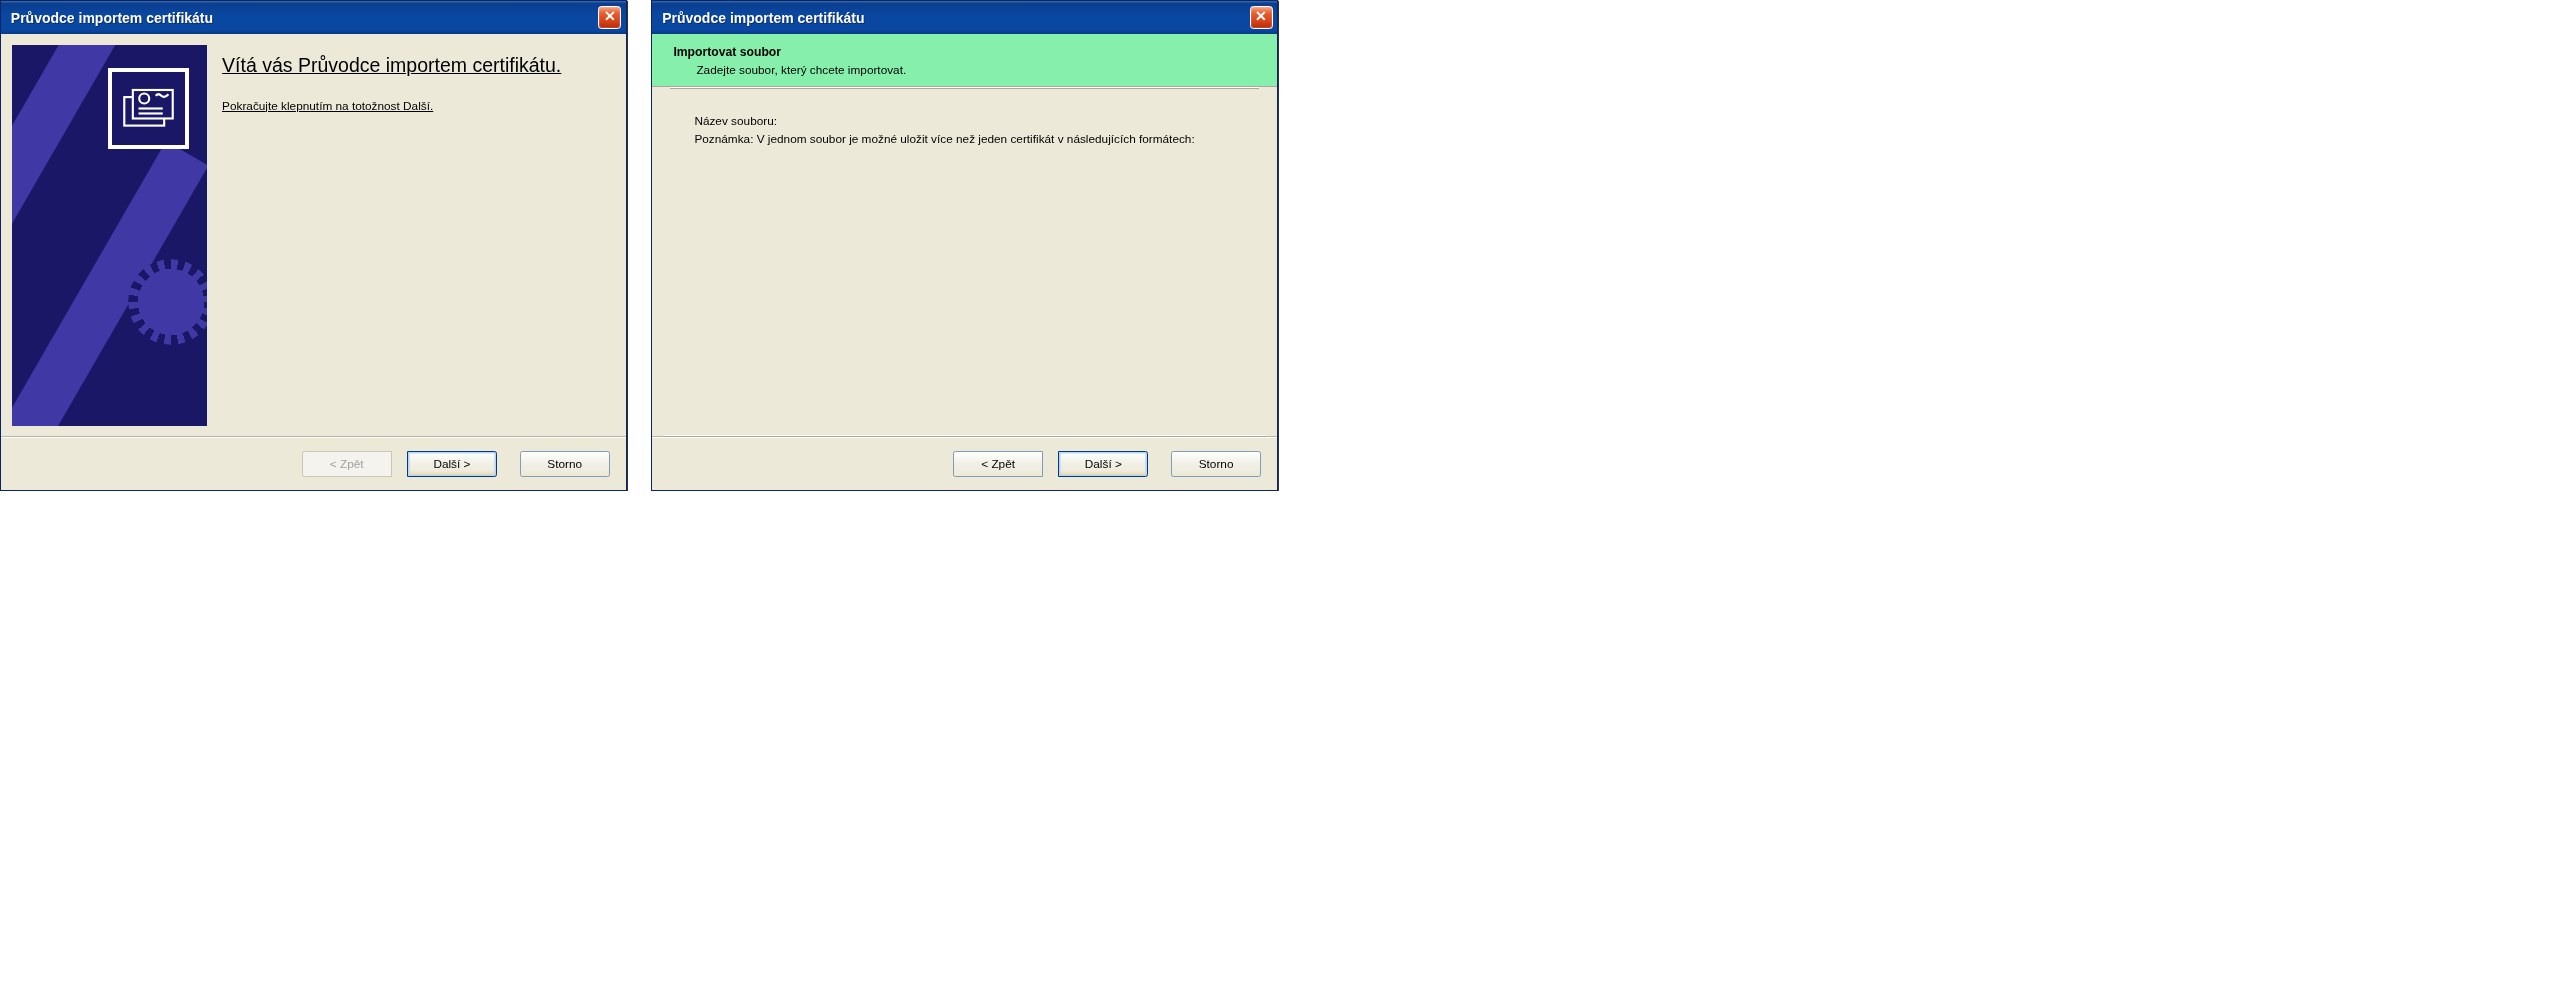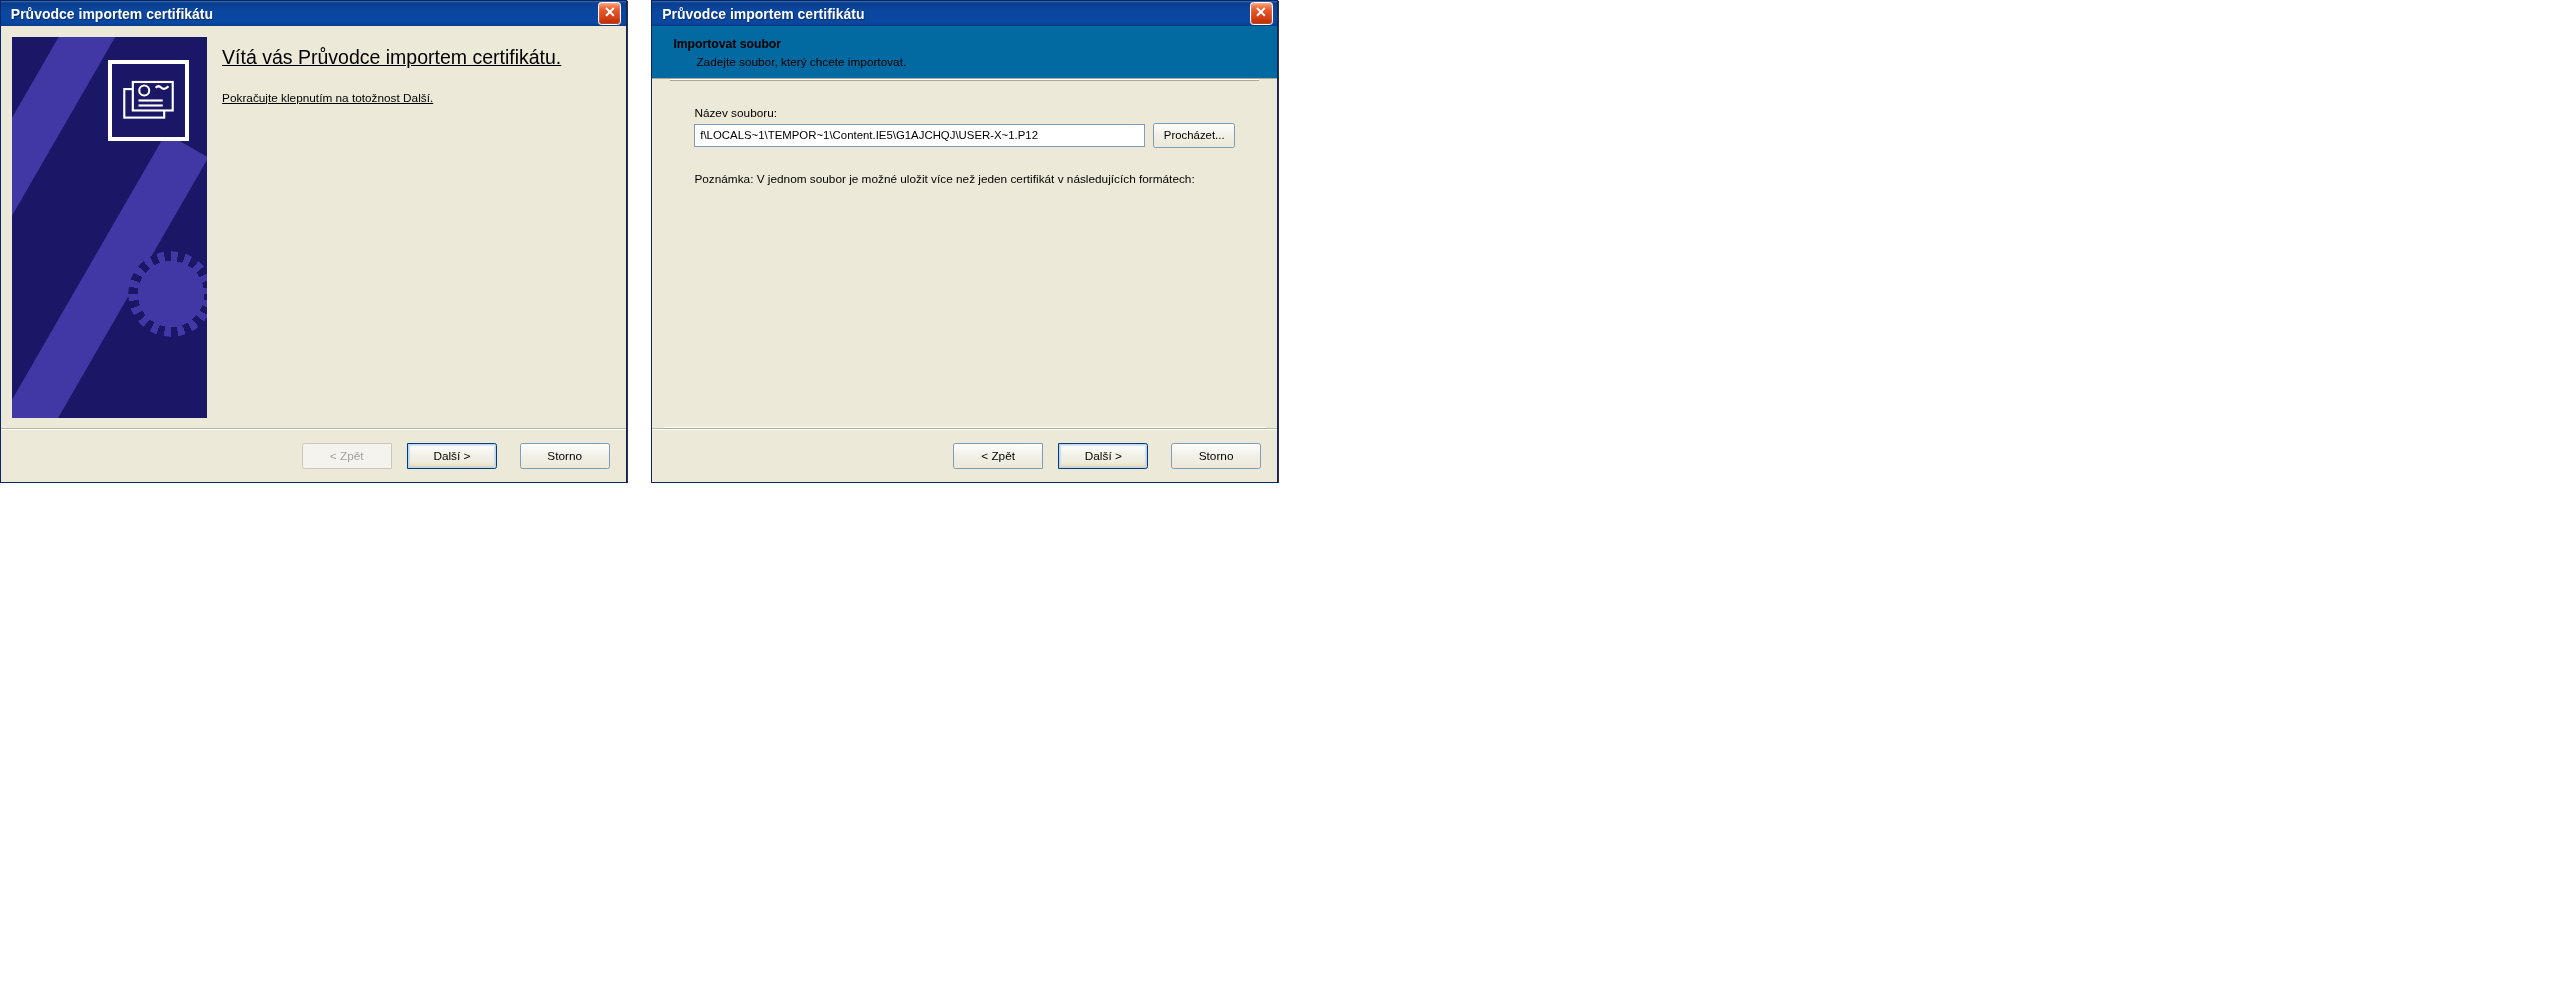"Průvodce importem certifikátu" .titlebar { height: 25px -> 33px }
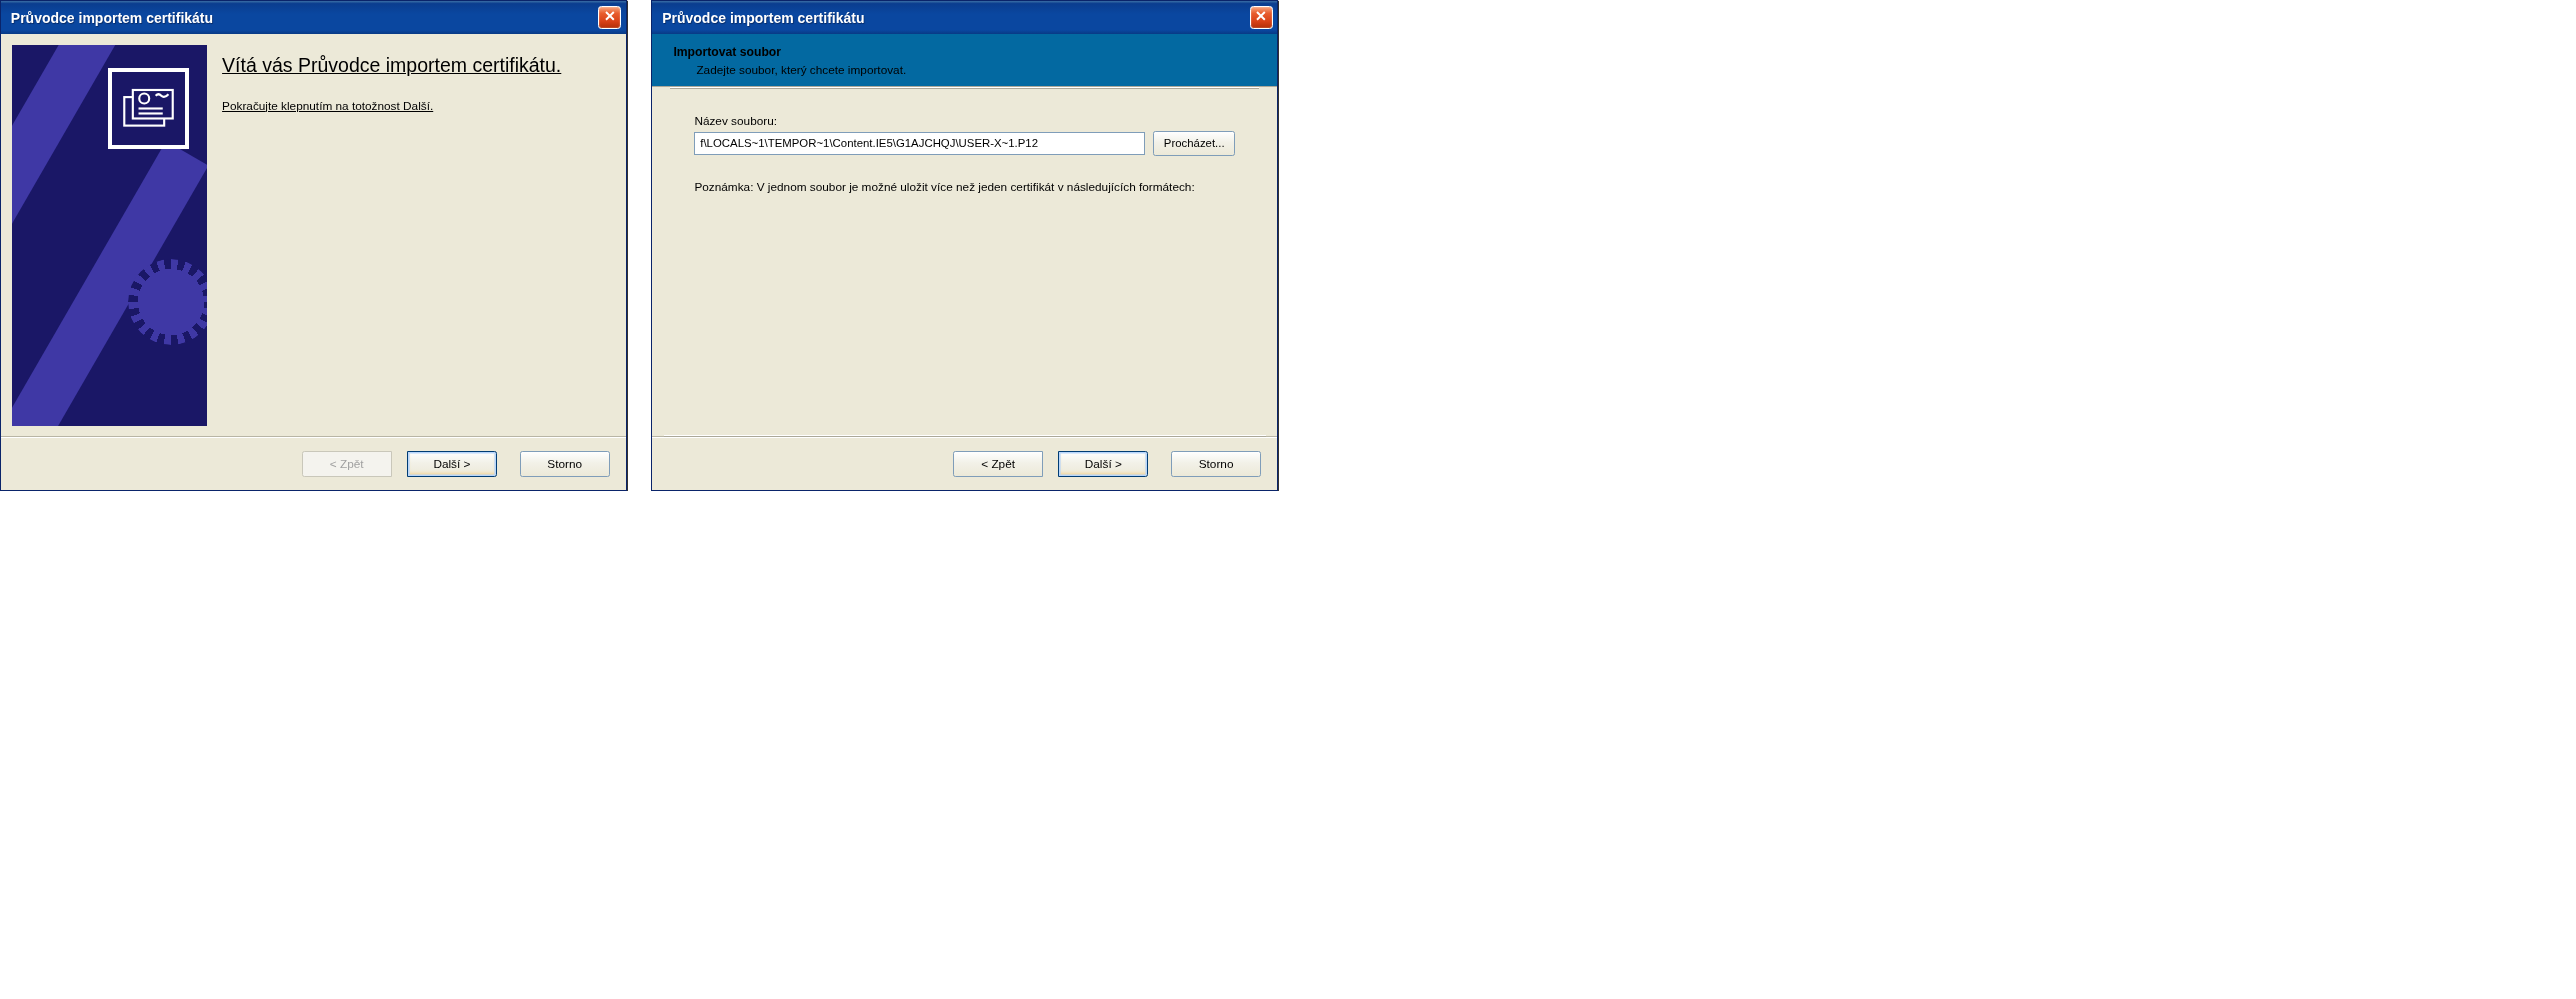"Importovat soubor" .page-header { background: #0369a1 -> #86efac }
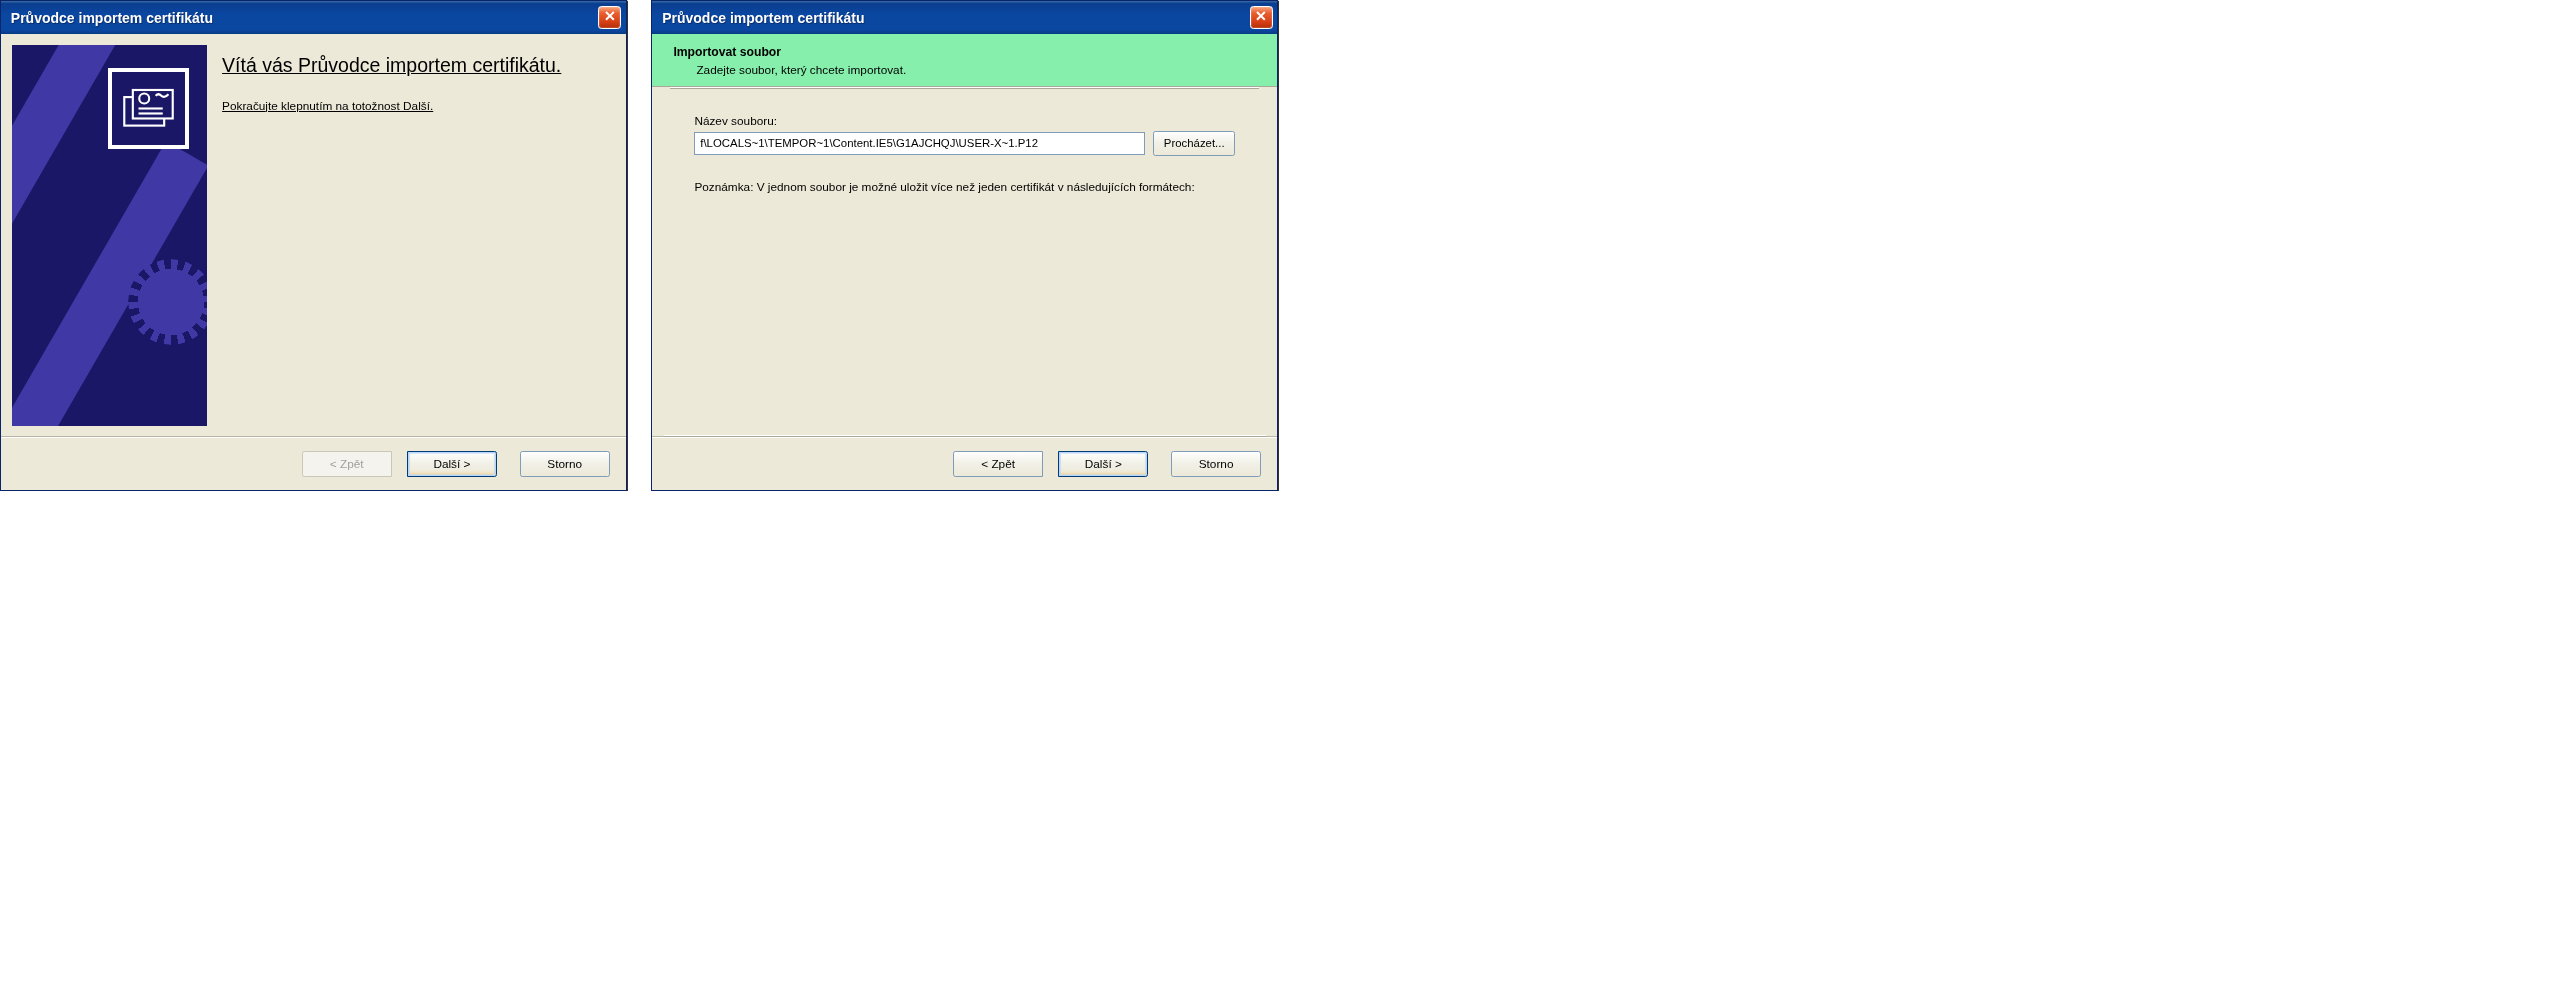"f\LOCALS~1\TEMPOR~1\Content.IE5\G1AJCHQJ" div.field-row { html: <div> <input> <button>Procházet...</button> </div> -> none }
